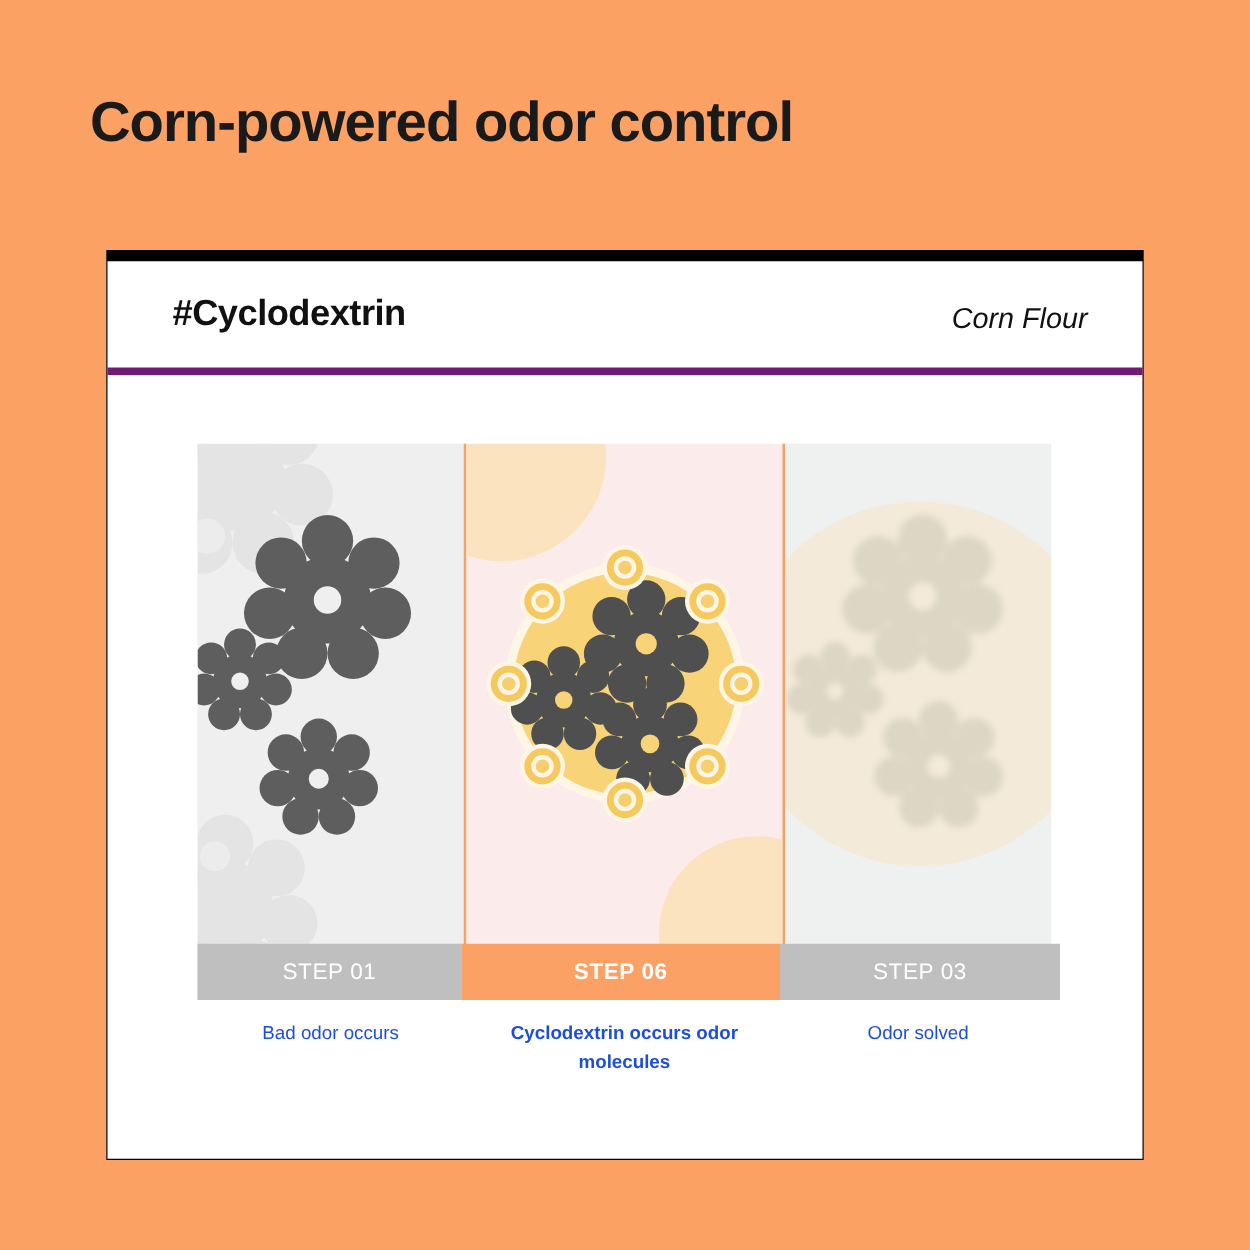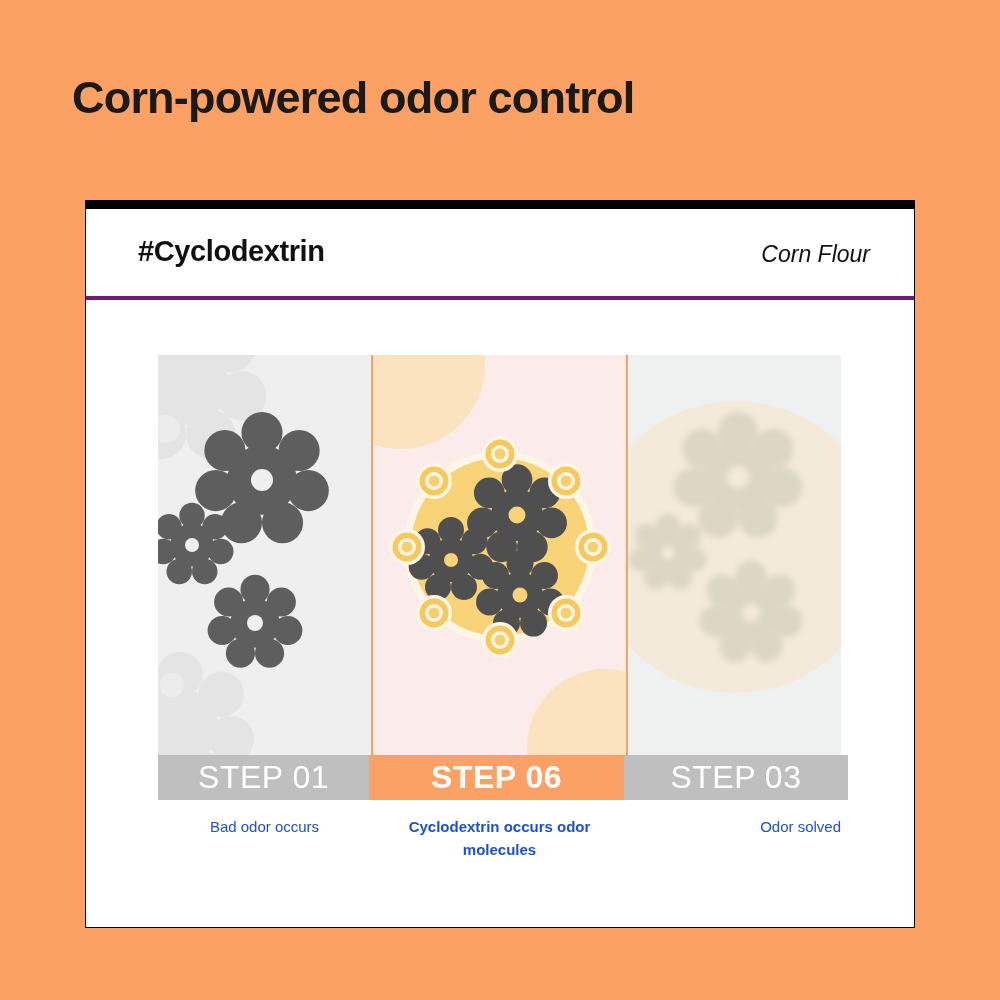"#Cyclodextrin" .card-header { border-bottom: 4px solid #701a75 -> 6px solid #701a75 }
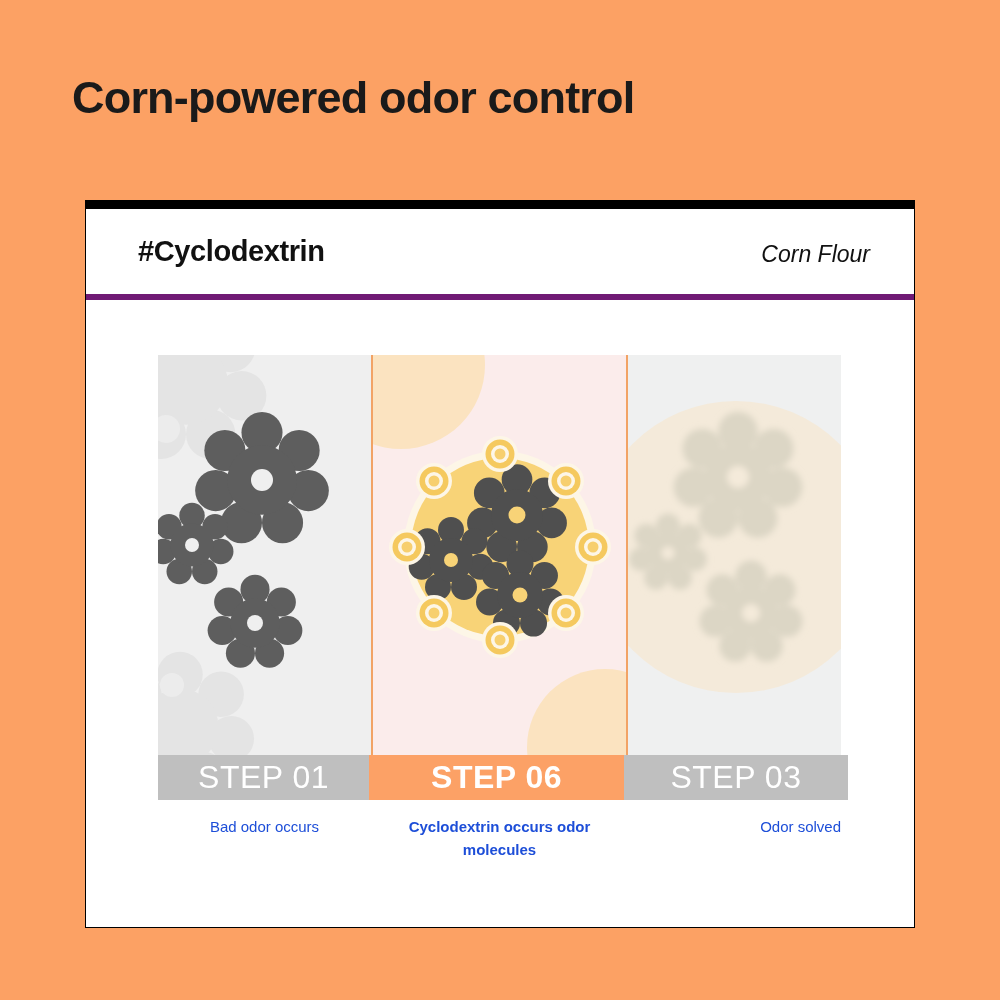"STEP 01" .step { font-size: 32px -> 18px }
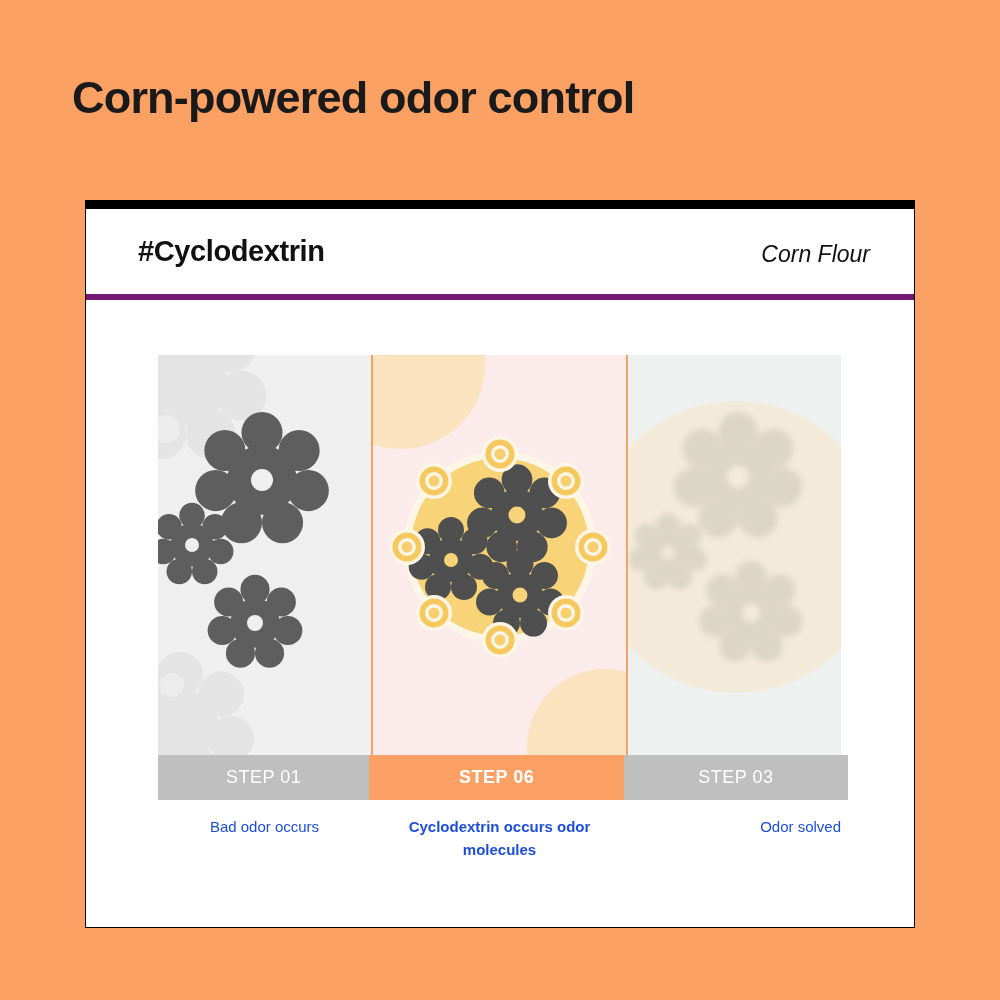"Odor solved" .caption.c3 { text-align: right -> none }
